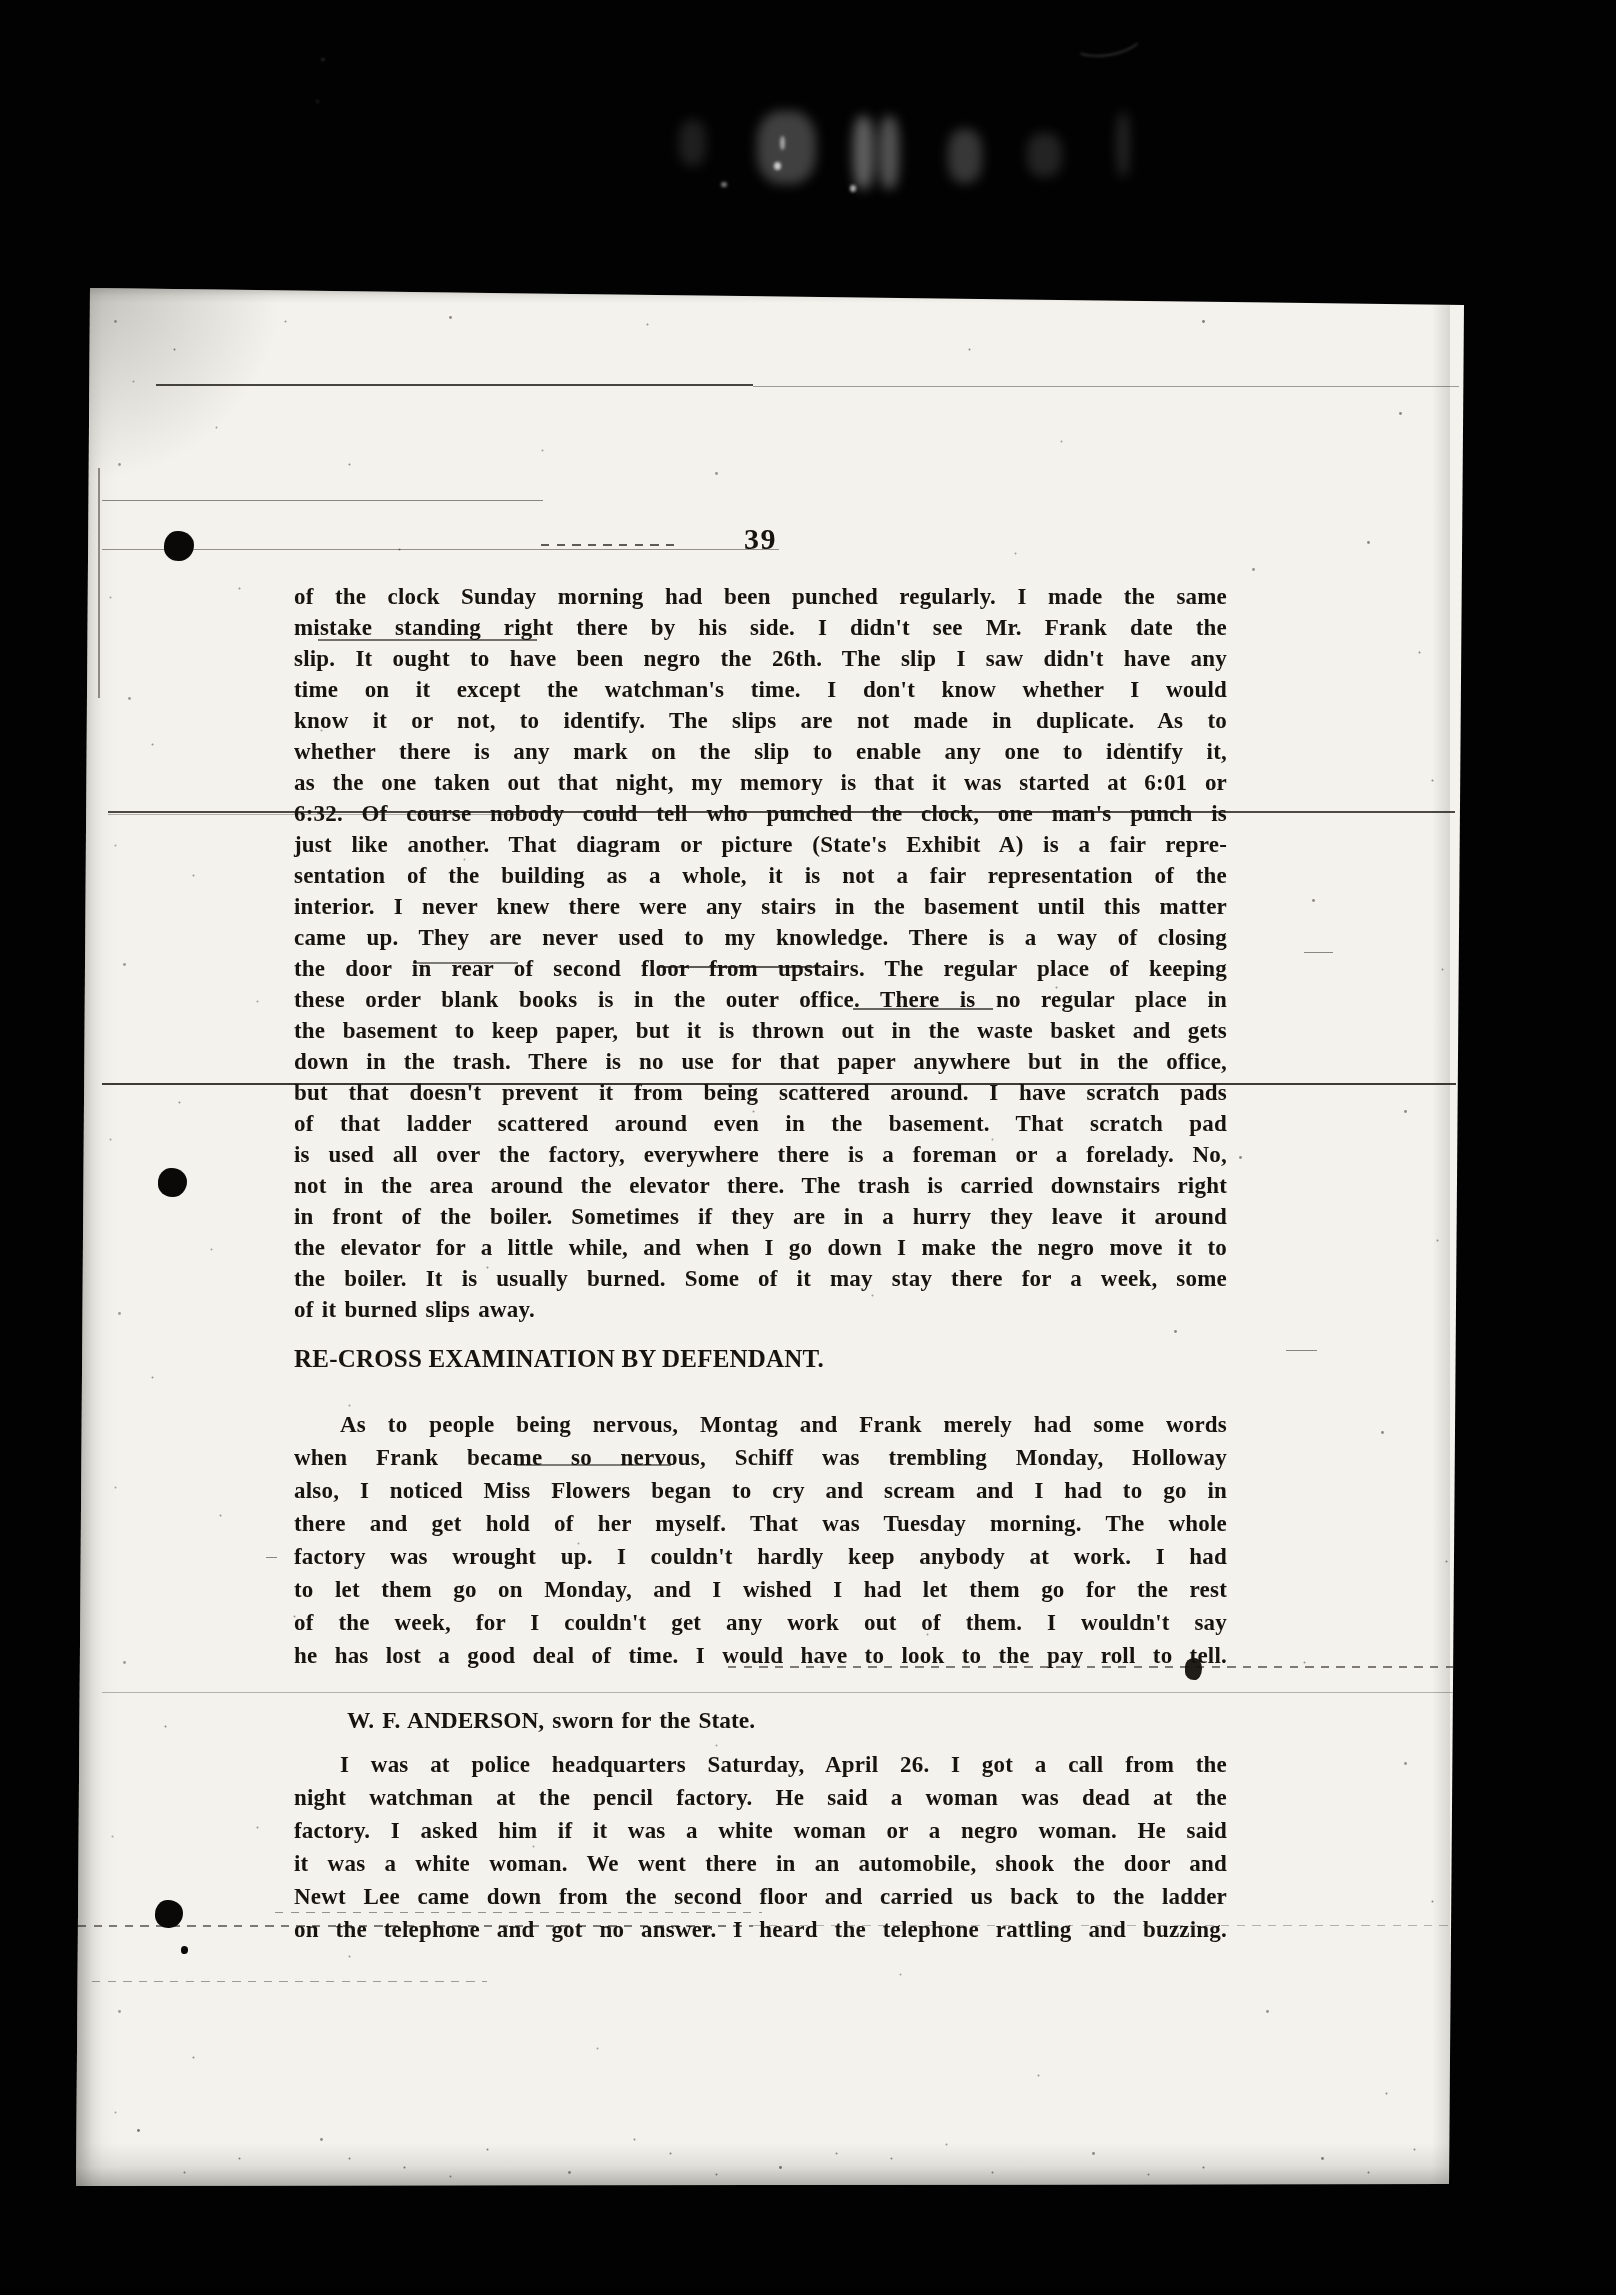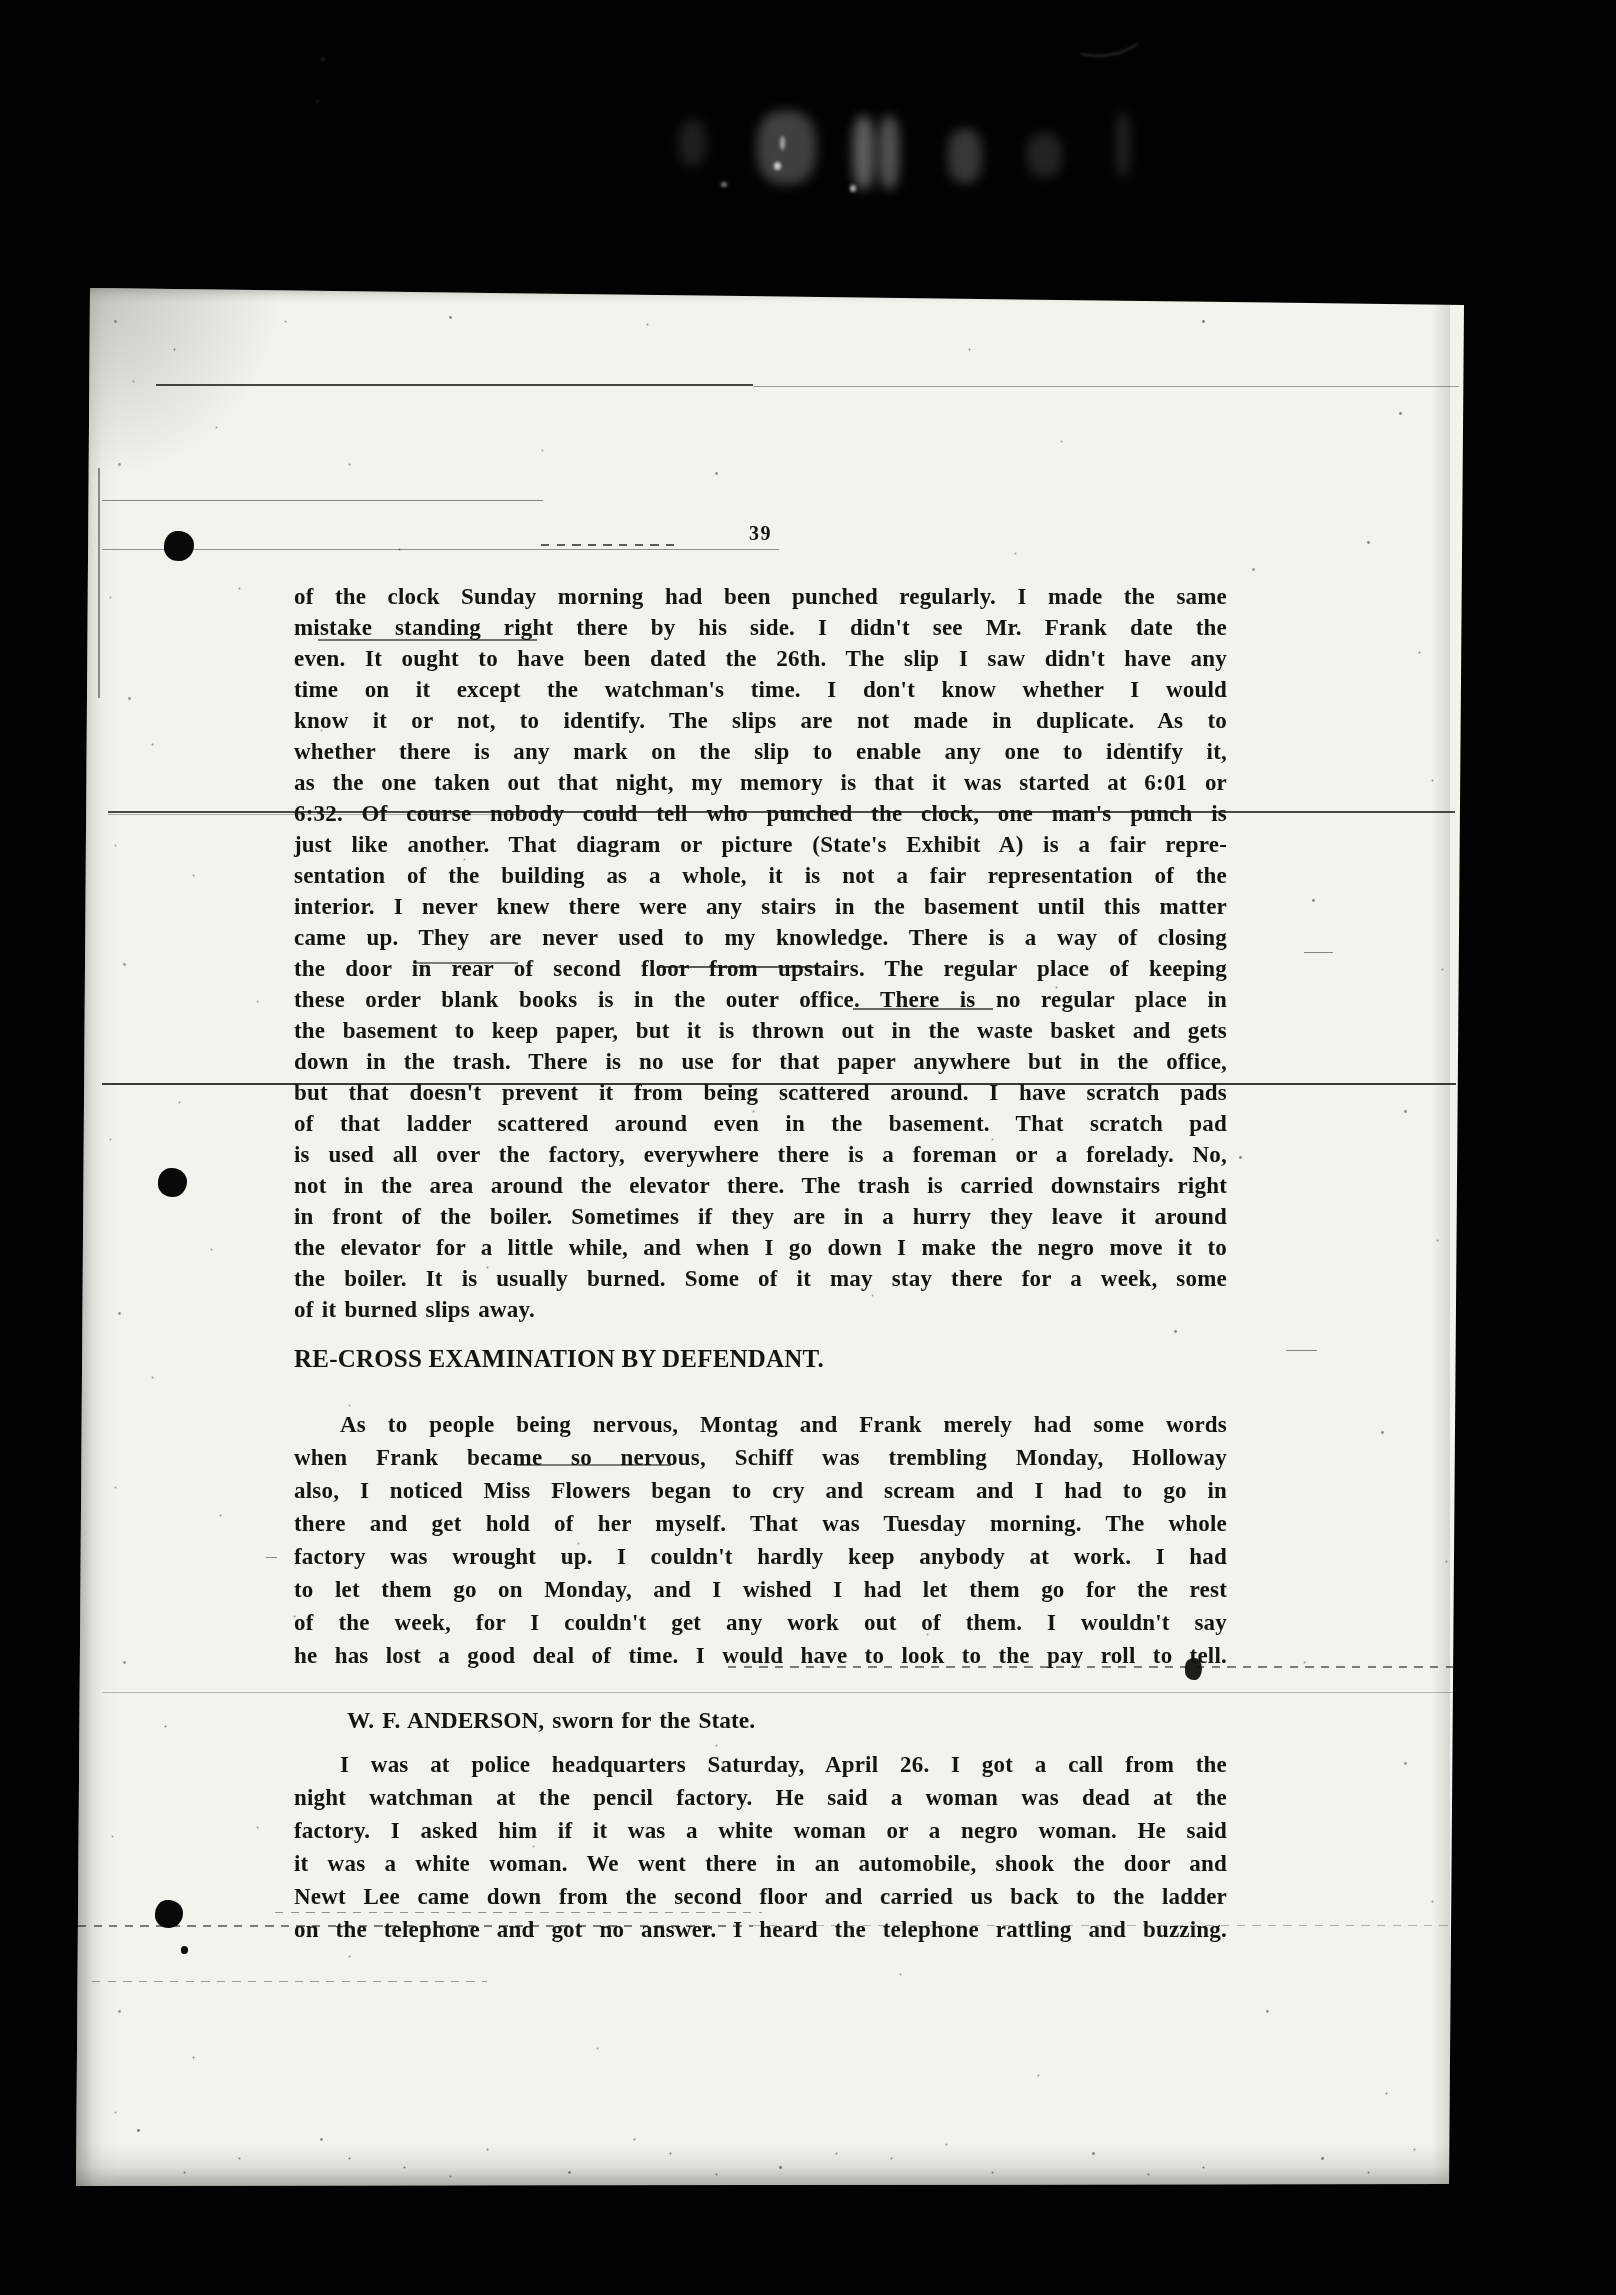"39" #page-number { font-size: 20px -> 30px }
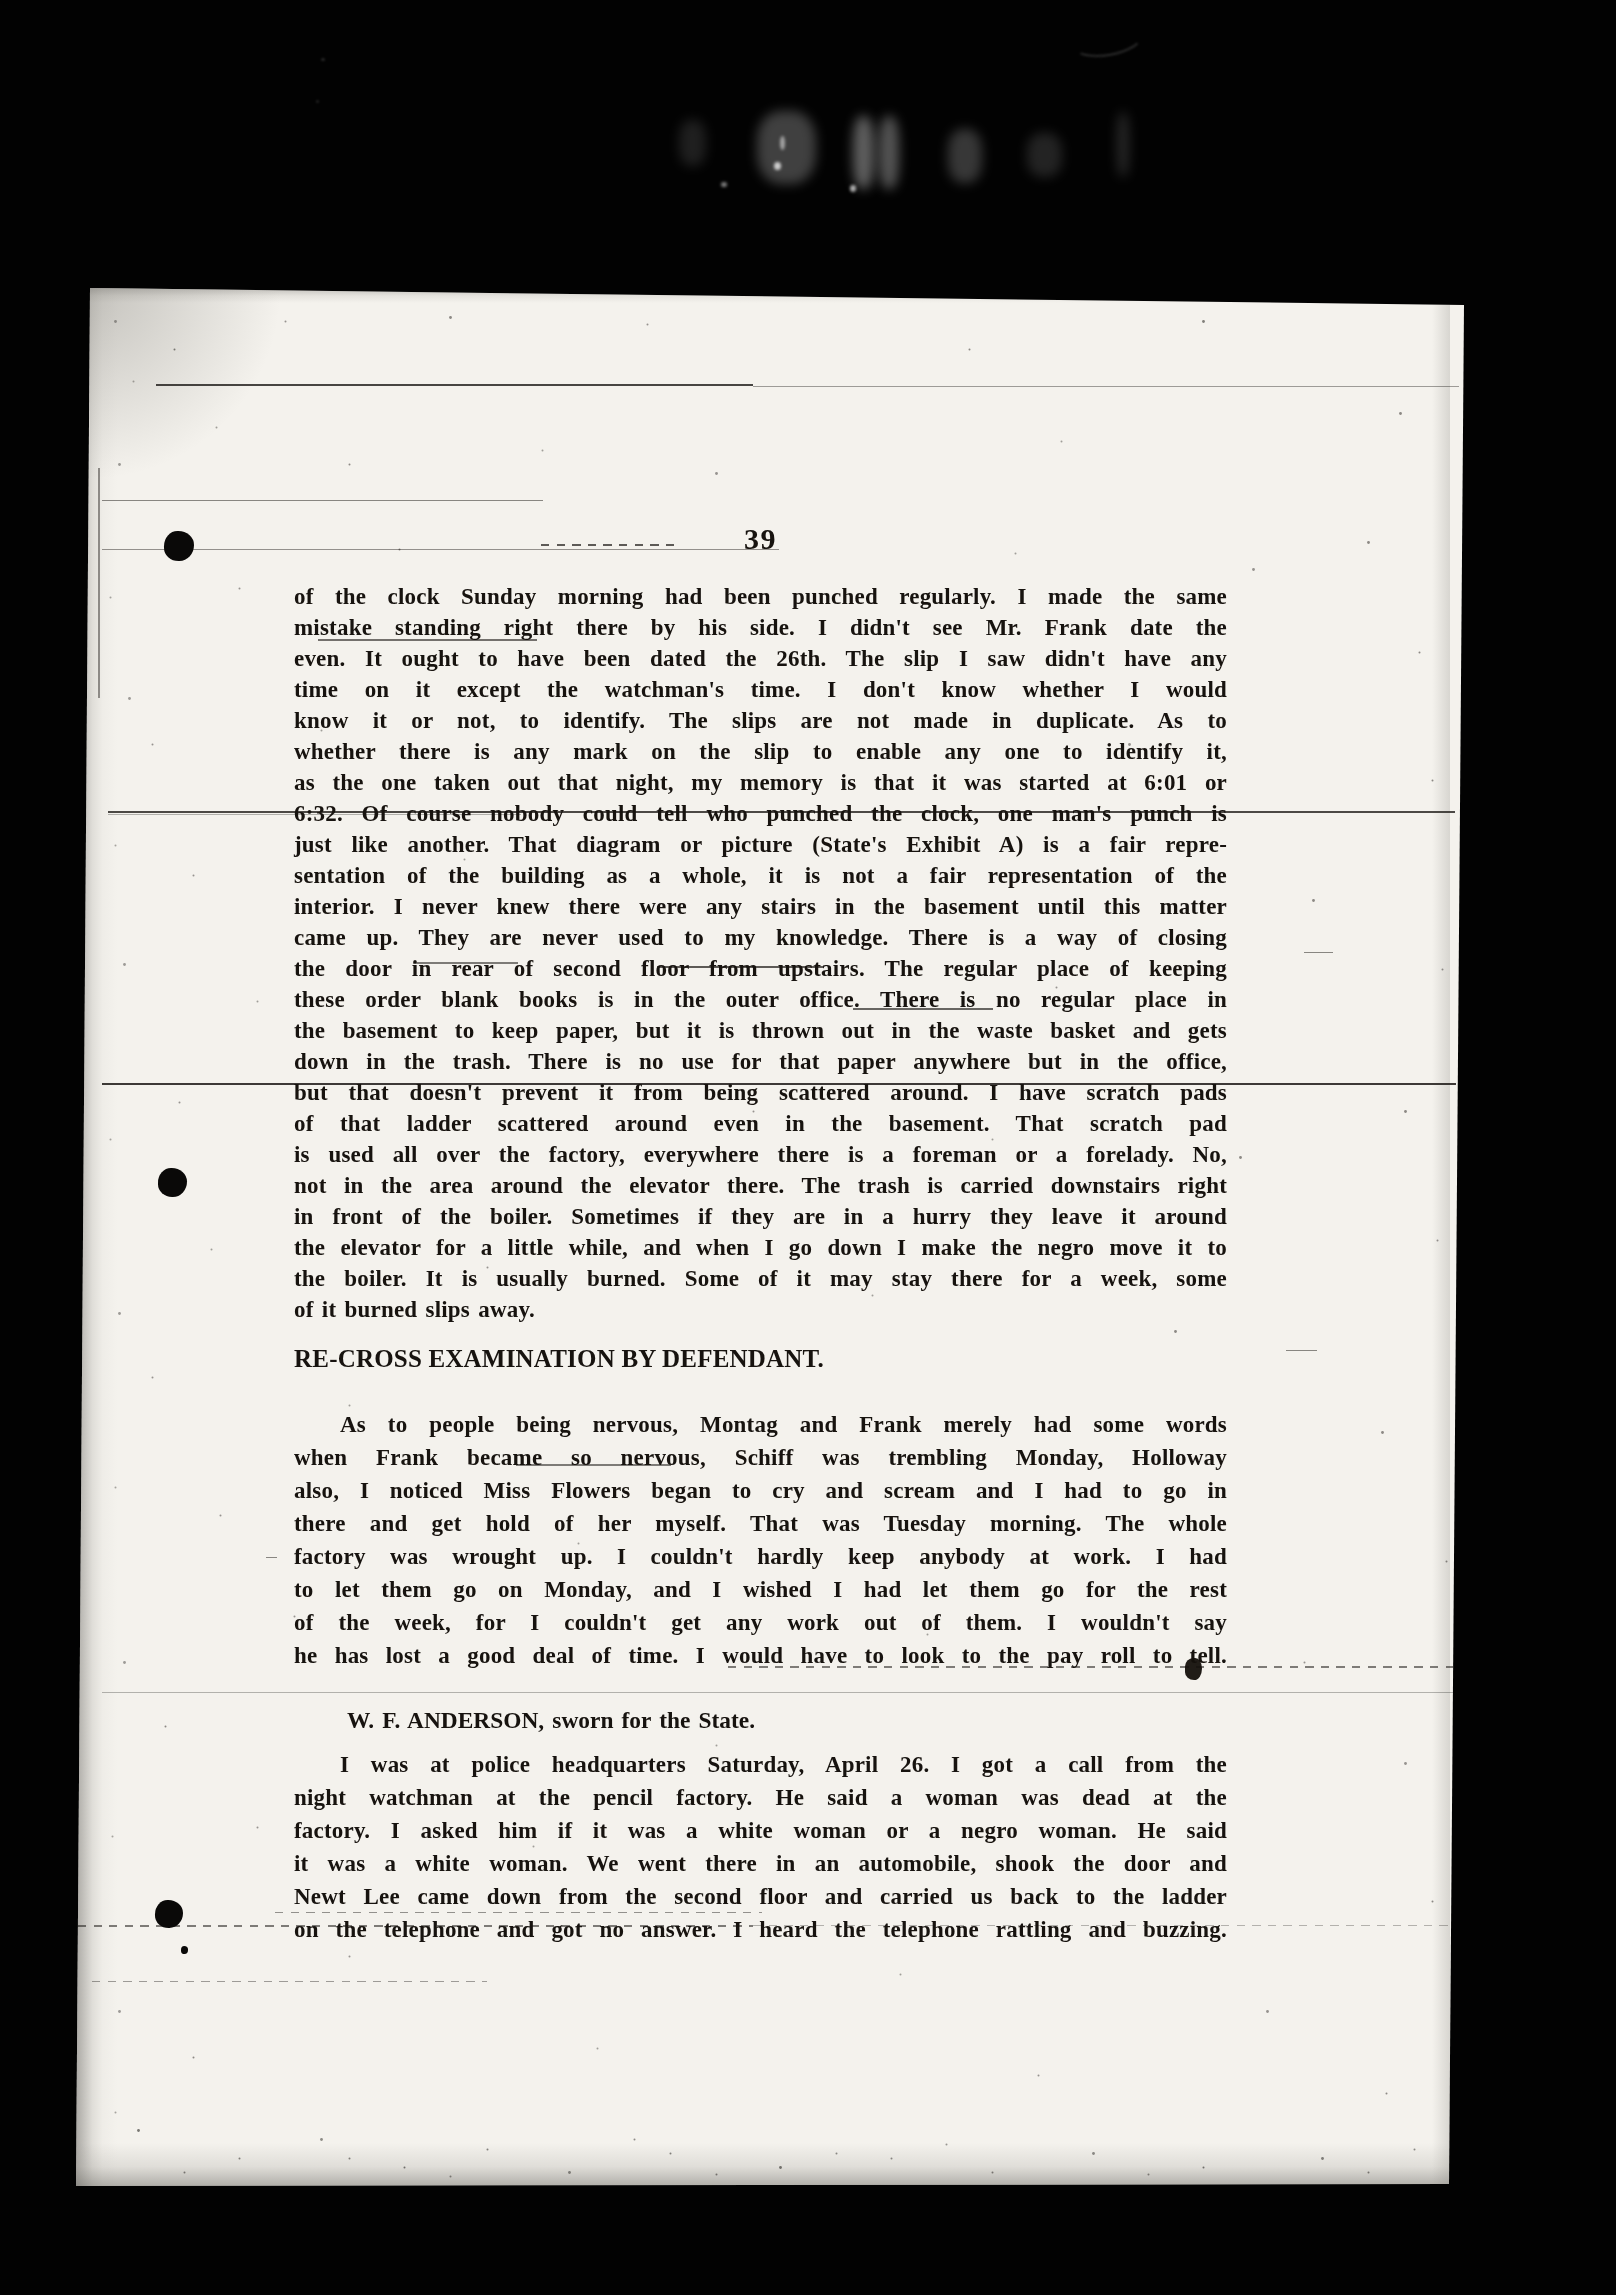"even. It ought to have" div.line { text: even.  It ought to have been dated -> slip.  It ought to have been negro }
